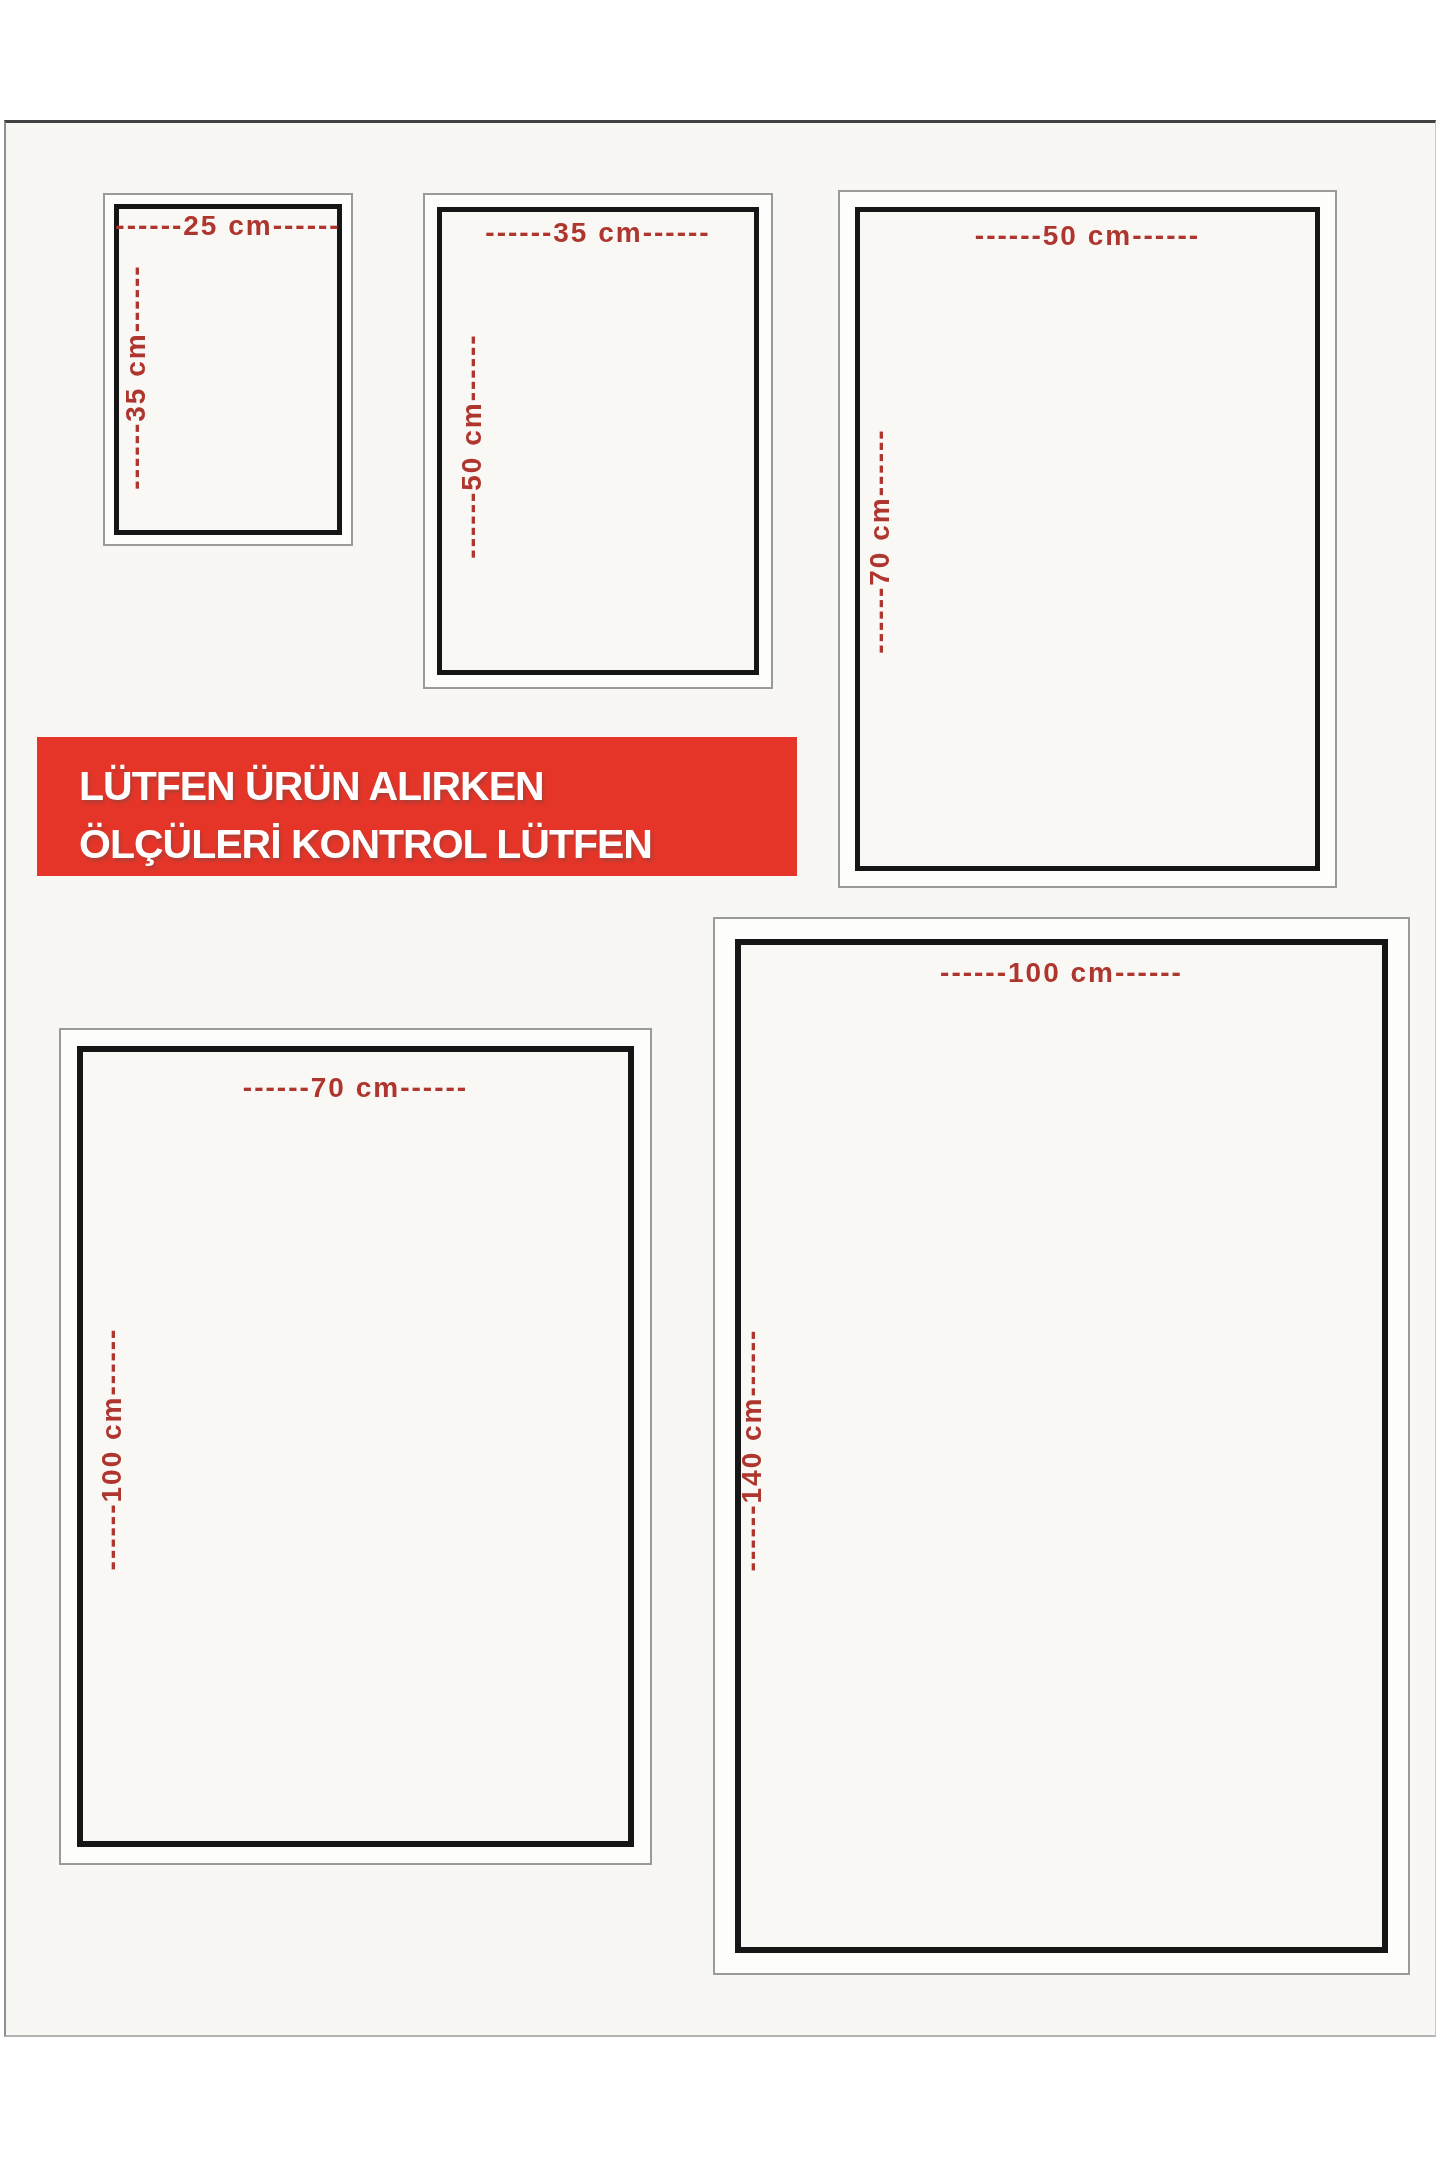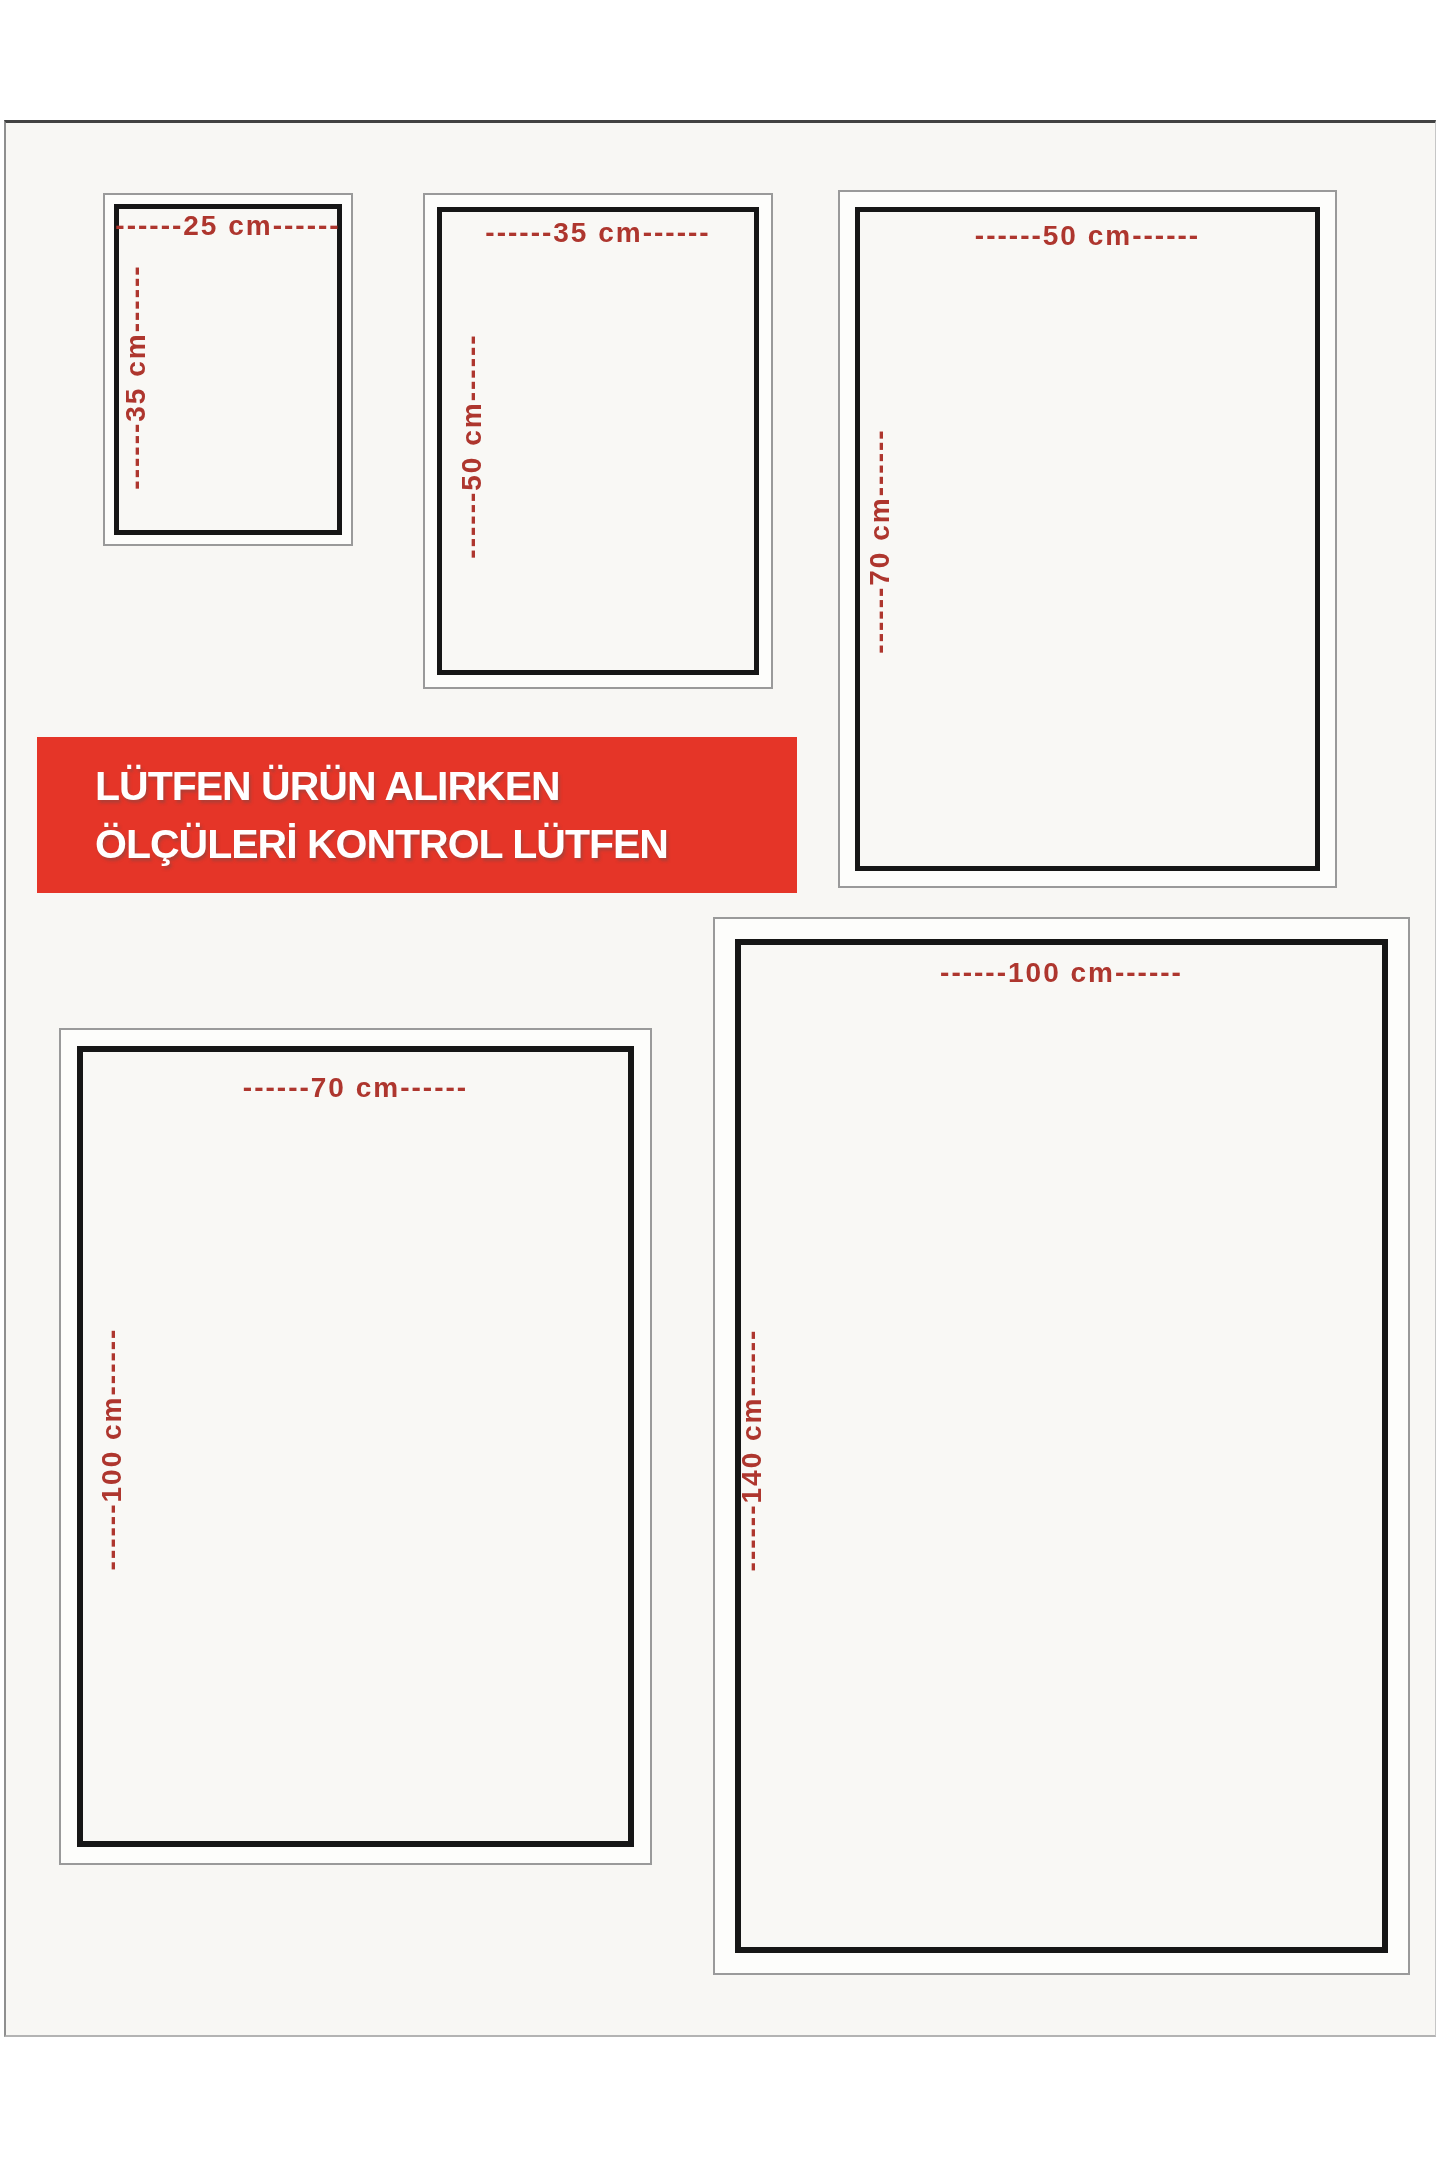"LÜTFEN ÜRÜN ALIRKEN" .warning-banner { height: 156px -> 139px; padding: 20px 0 0 58px -> 20px 0 0 42px }
